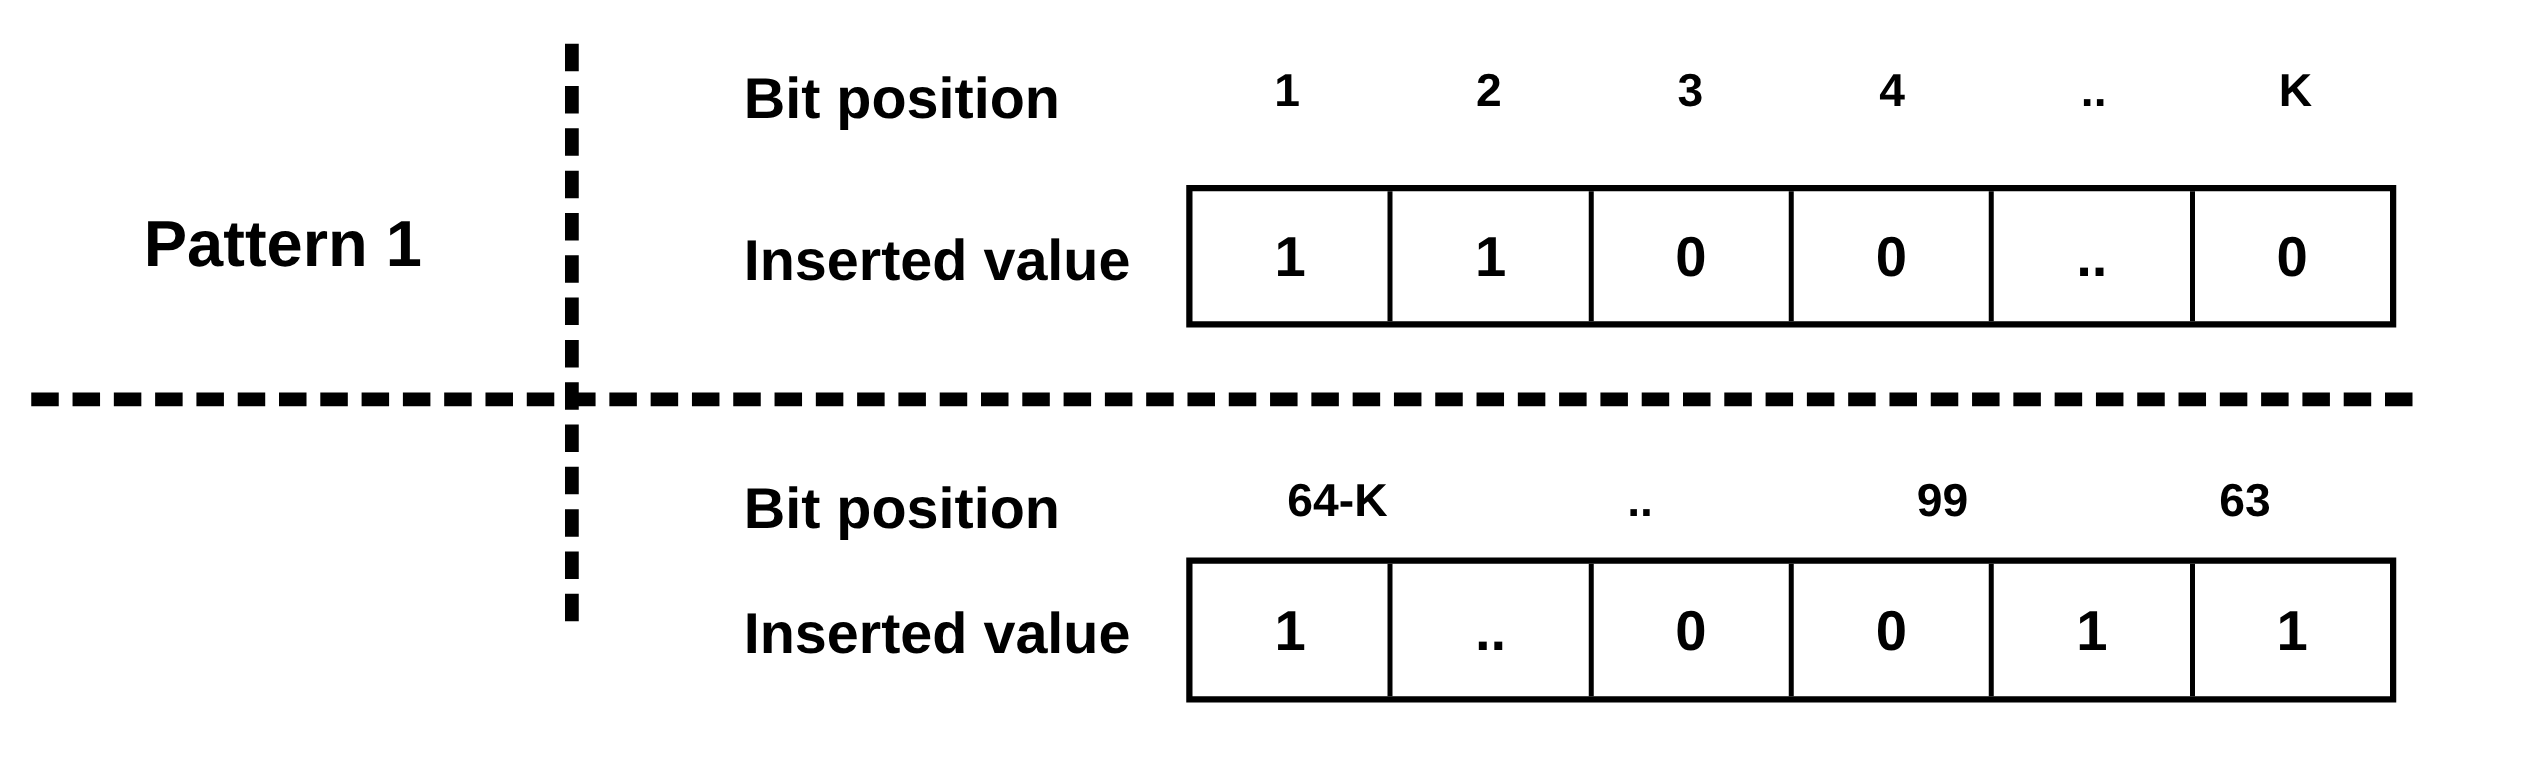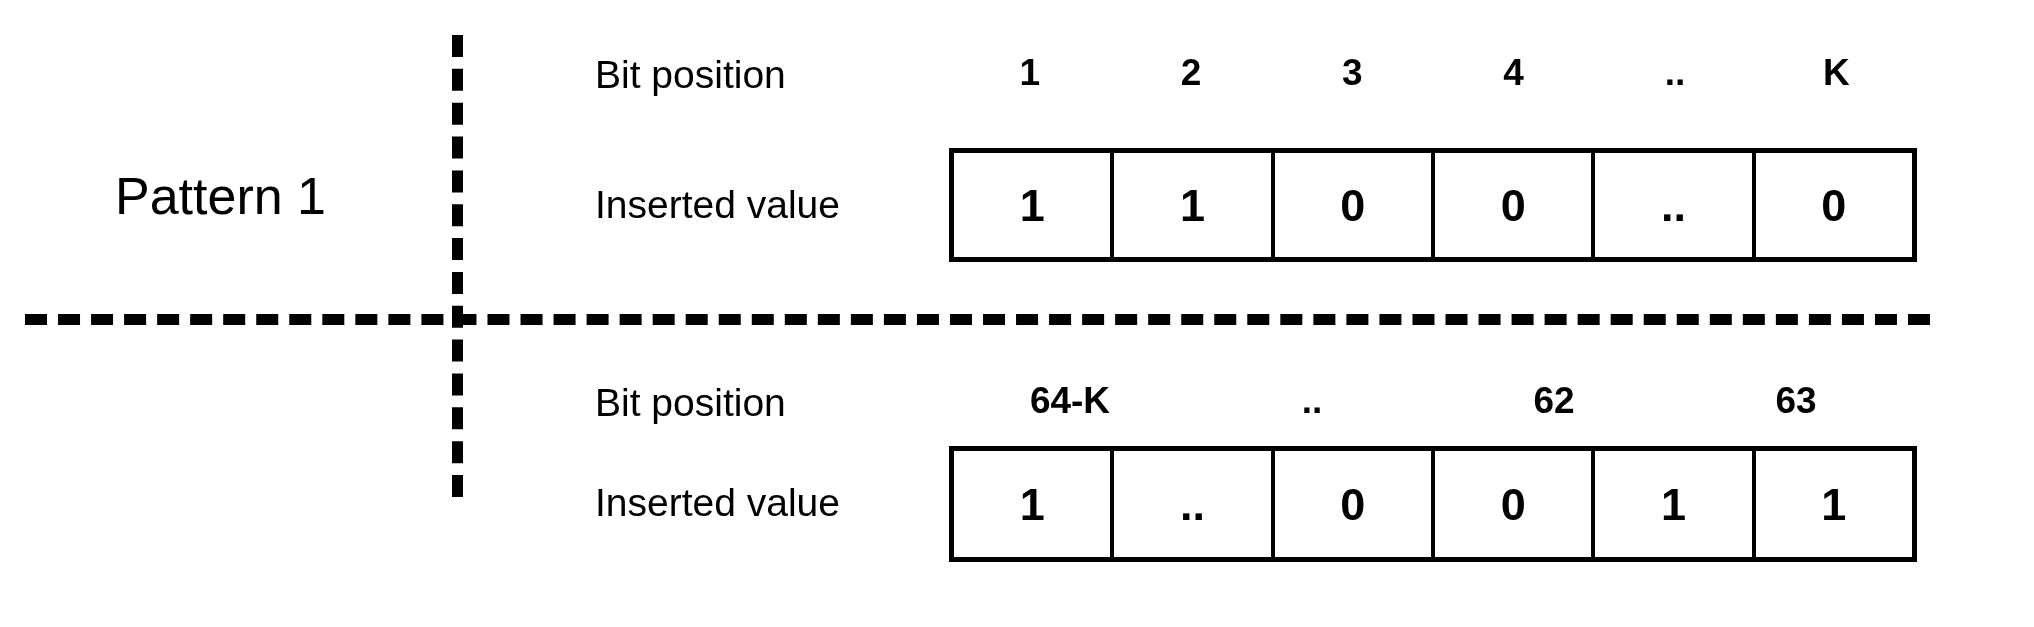"Bit position" .row-label { font-size: 39px -> 46px; font-weight: 400 -> 700 }
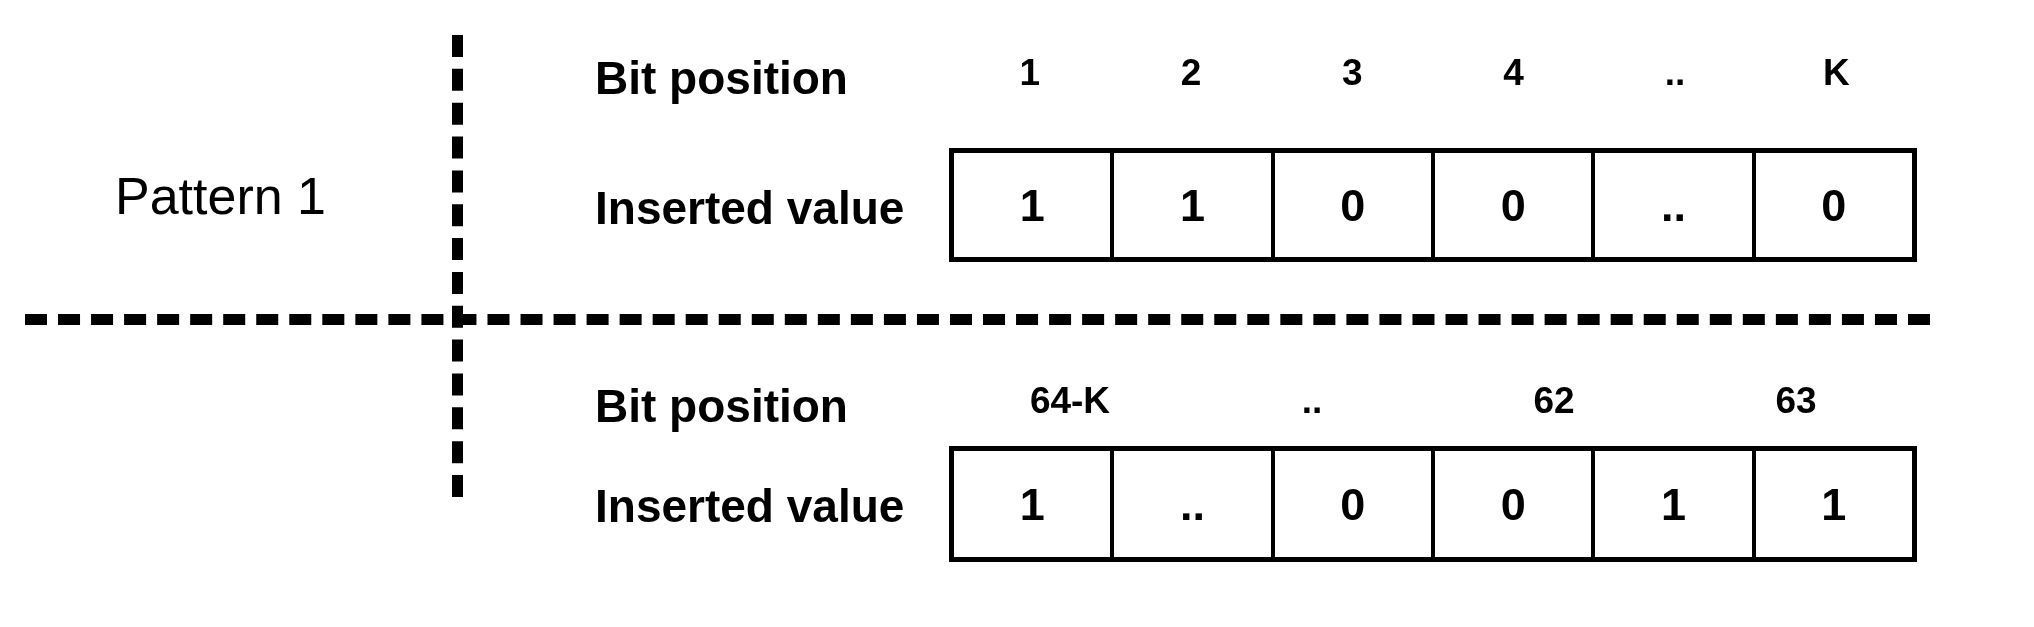"Pattern 1" .pattern-label { font-weight: 400 -> 700 }
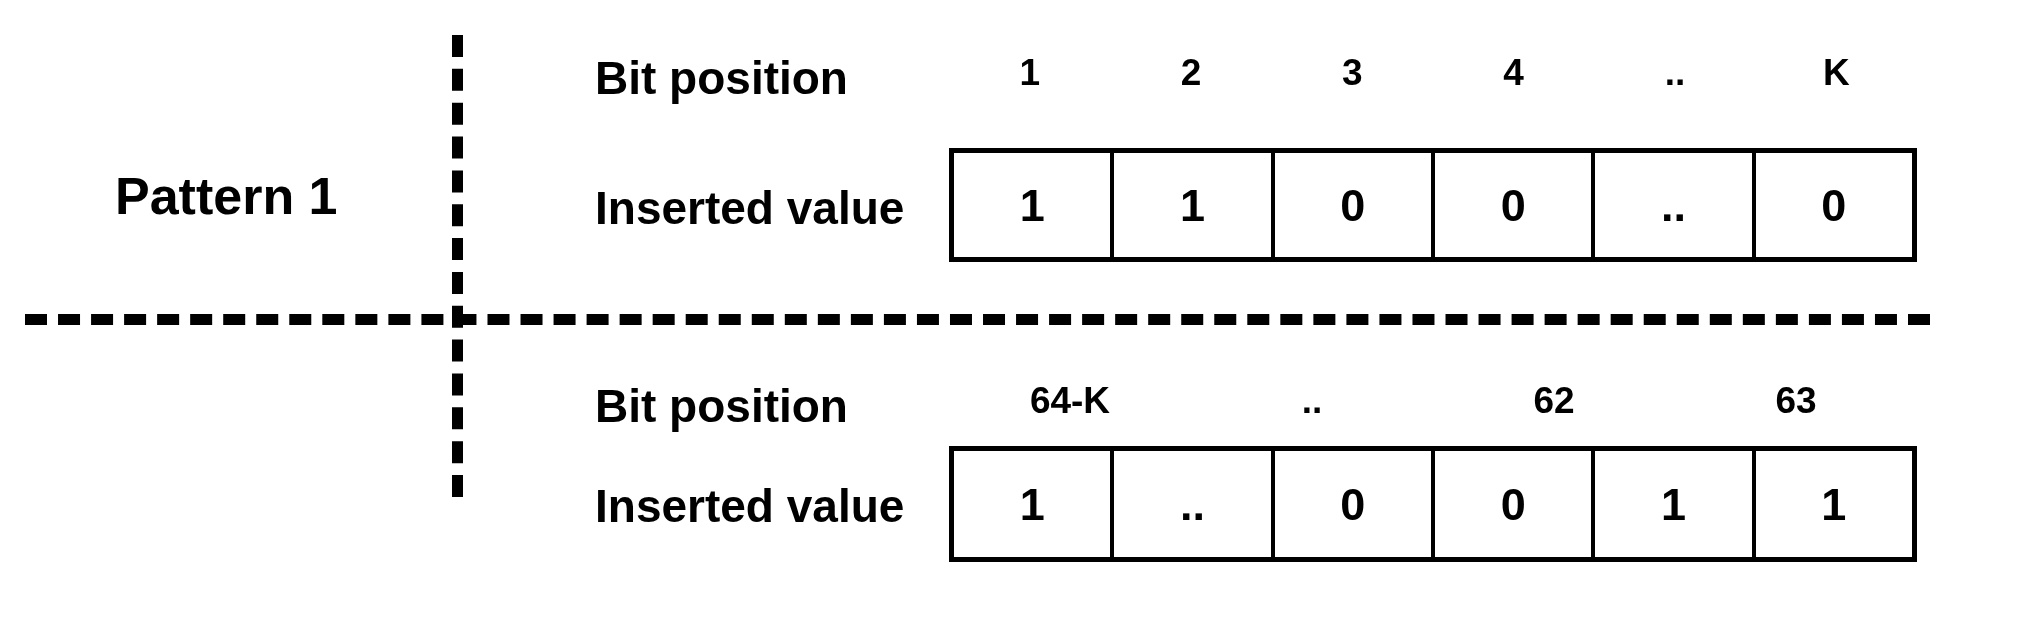"62" div.bit-header-cell { text: 62 -> 99 }
